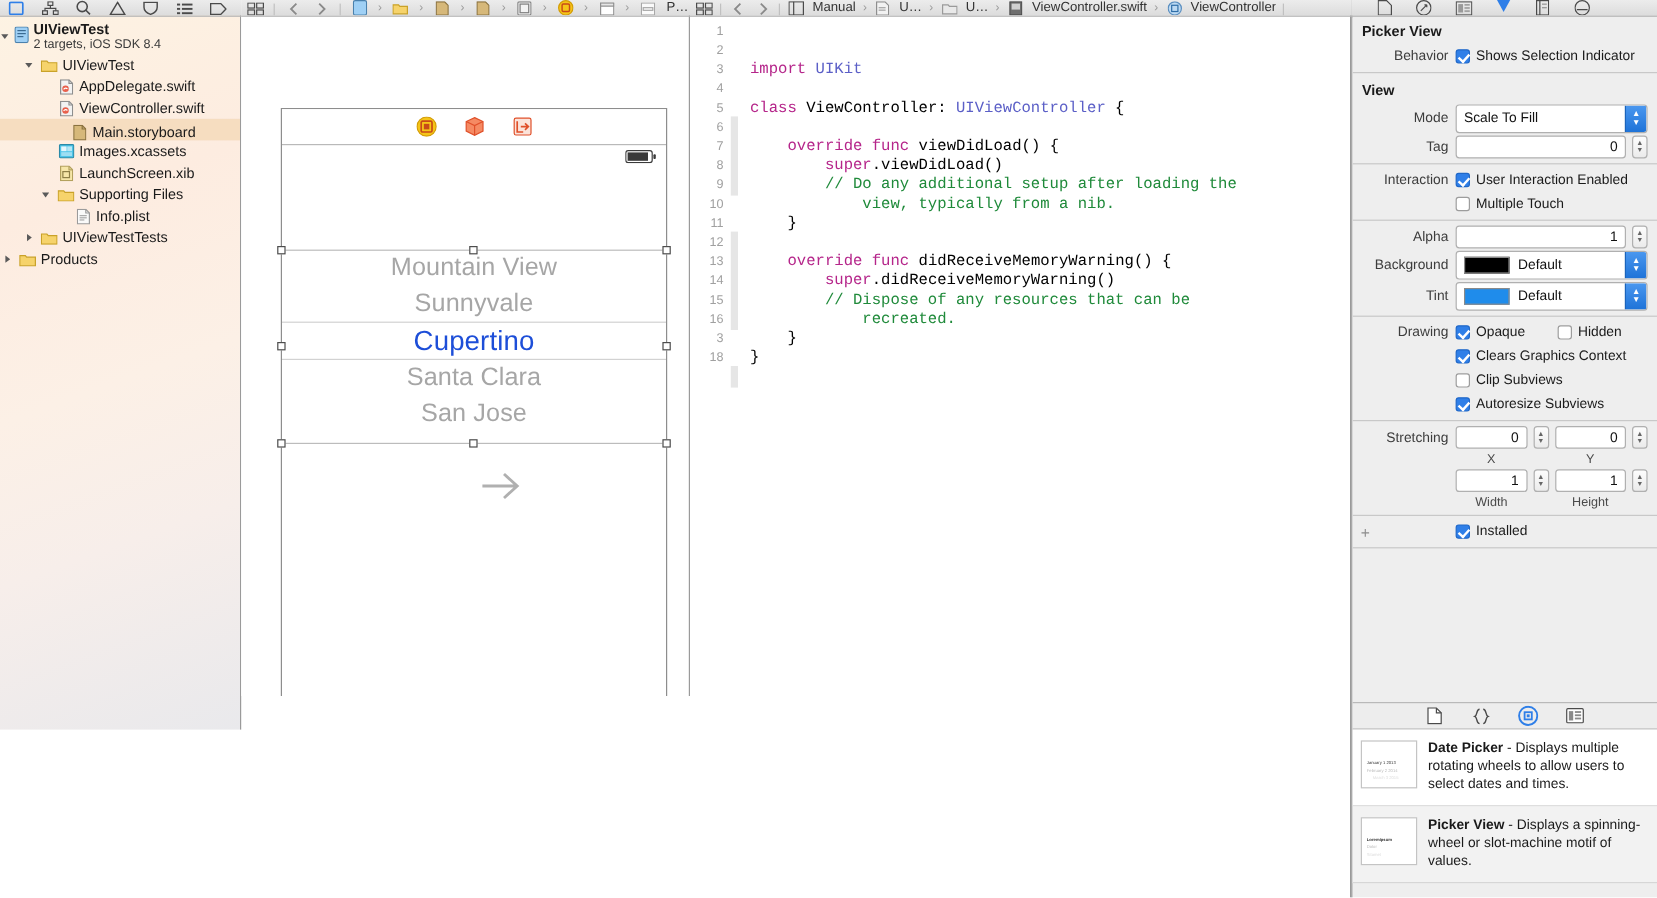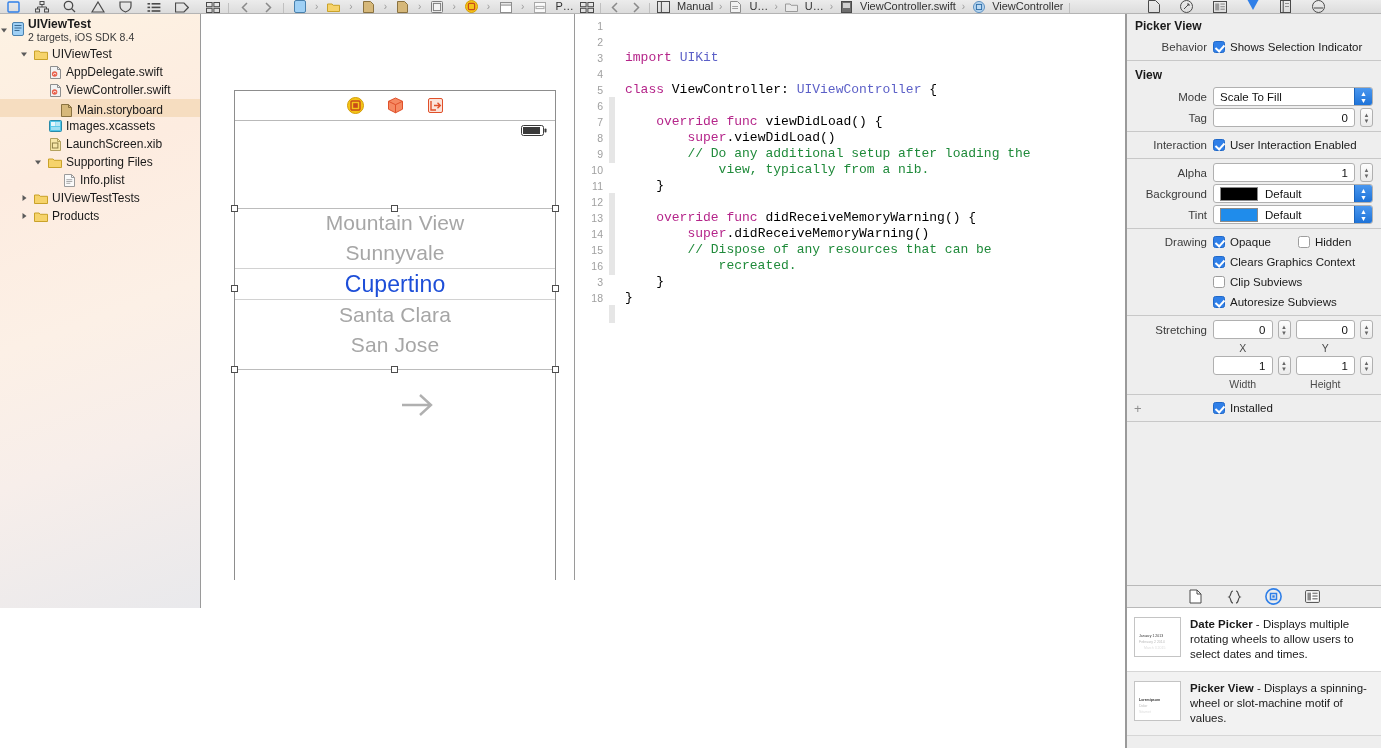"Scale To Fill" .popup { height: 19px -> 24px }
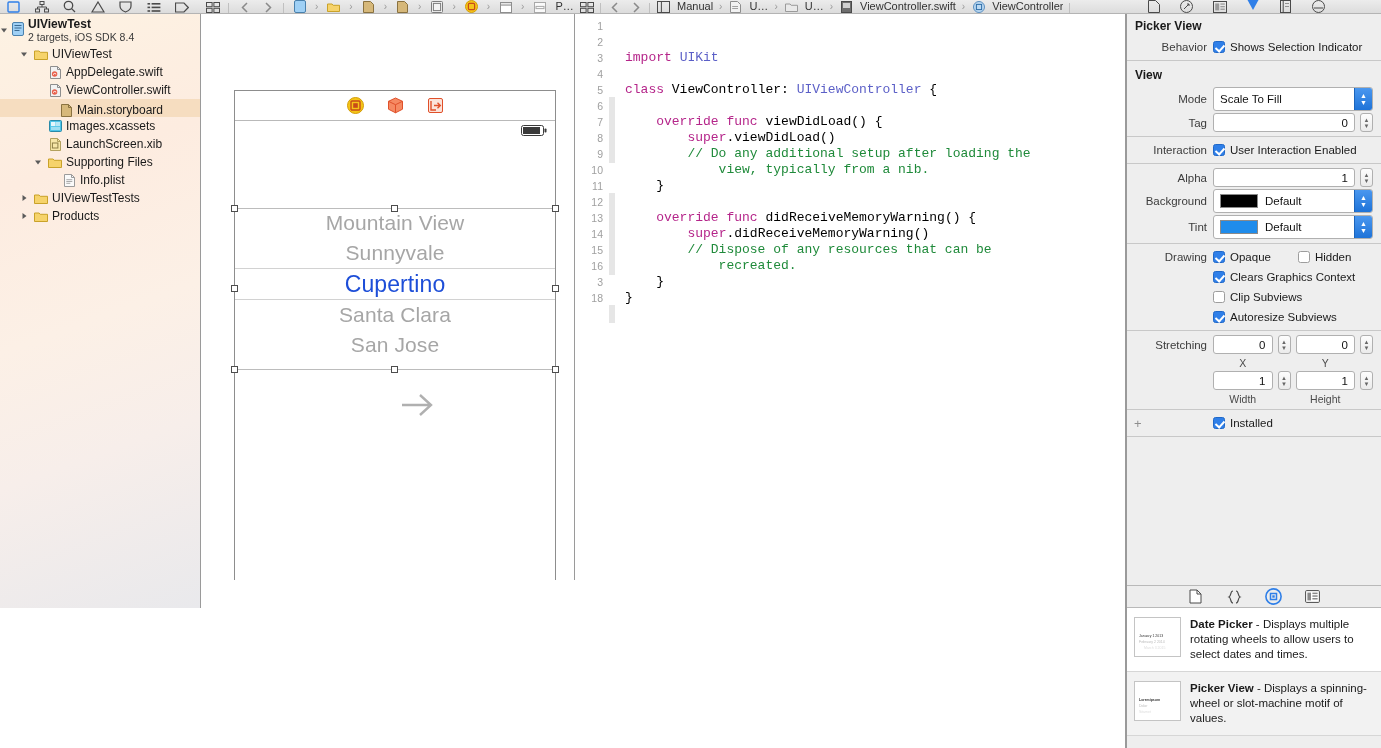"Multiple Touch" div.frow { html: none -> <div> <div></div> <div> <div></div> <div>Multiple Touch</div> </div> </div> }
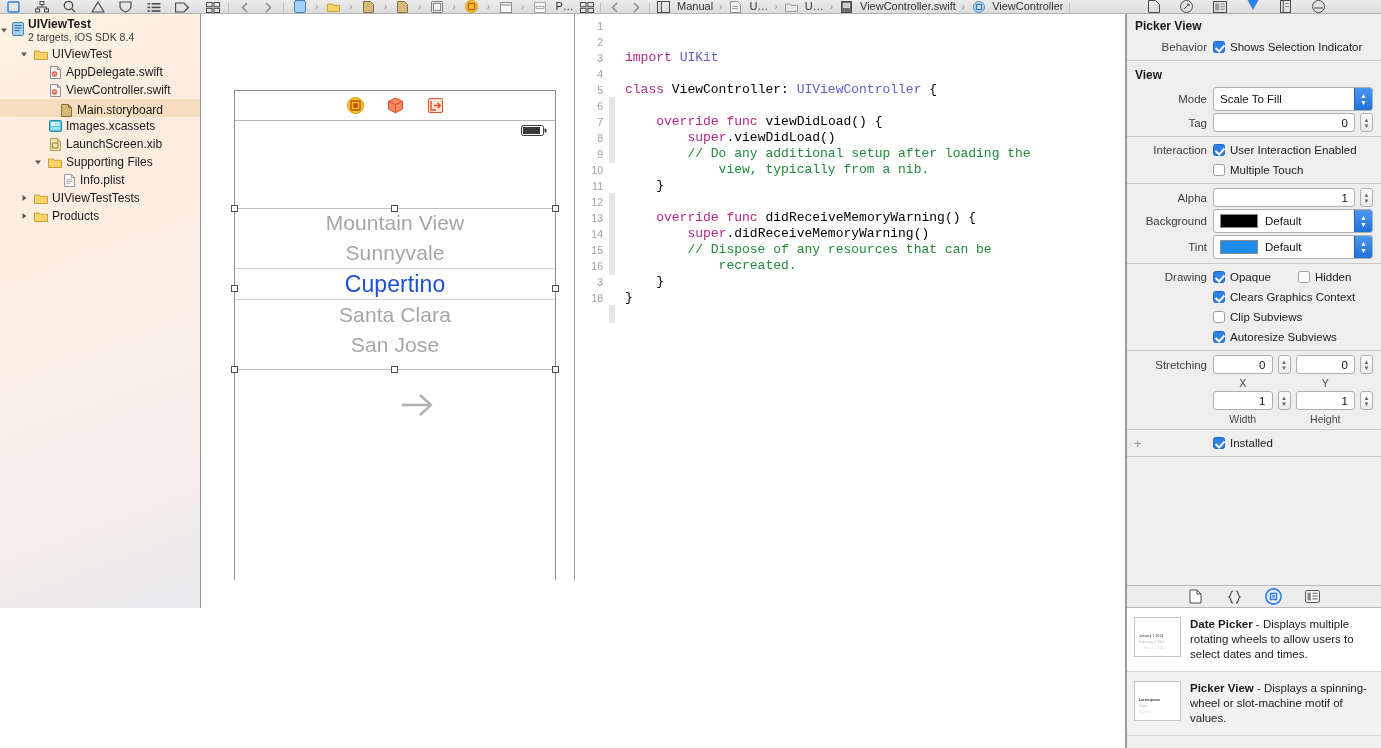"Products" div.nav-row { padding-left: 18px -> none }
